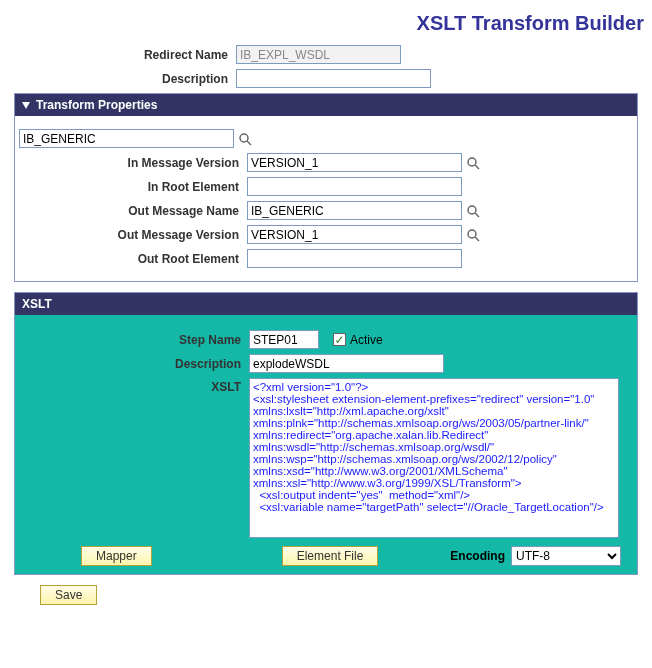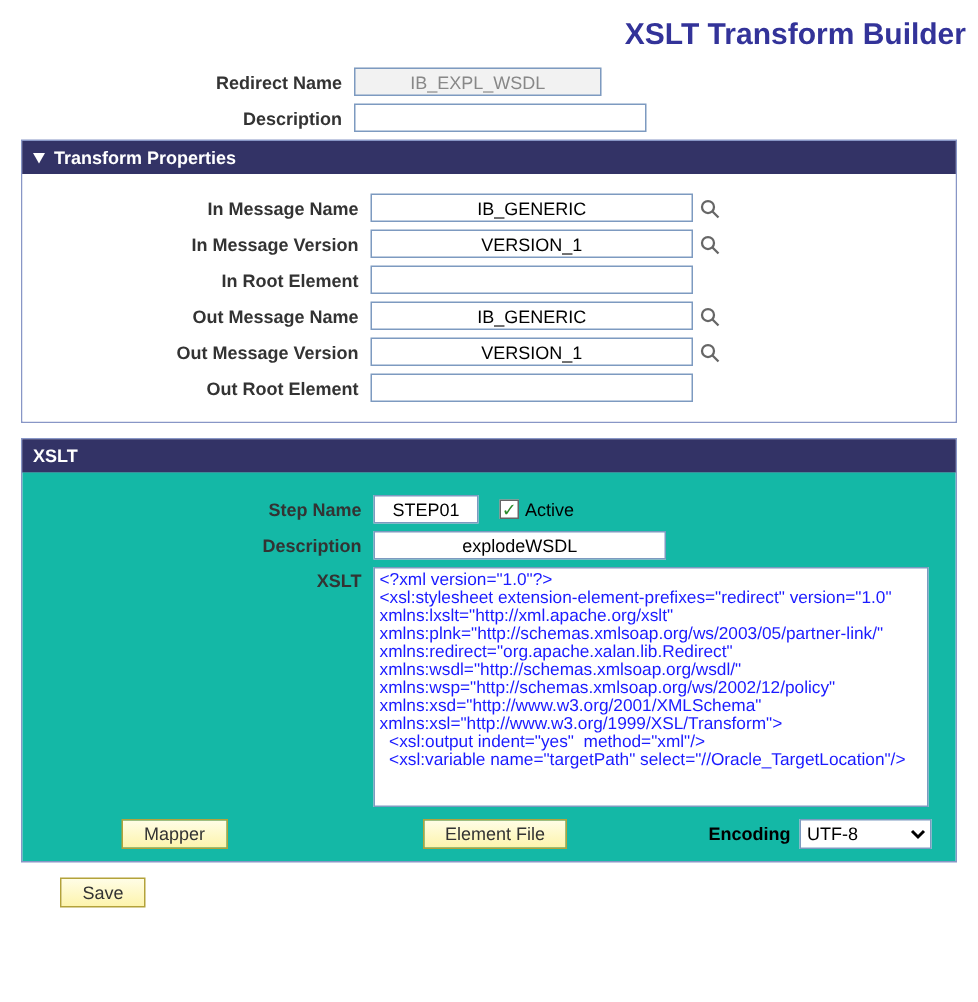"IB_EXPL_WSDL" .text-input { text-align: center -> none }
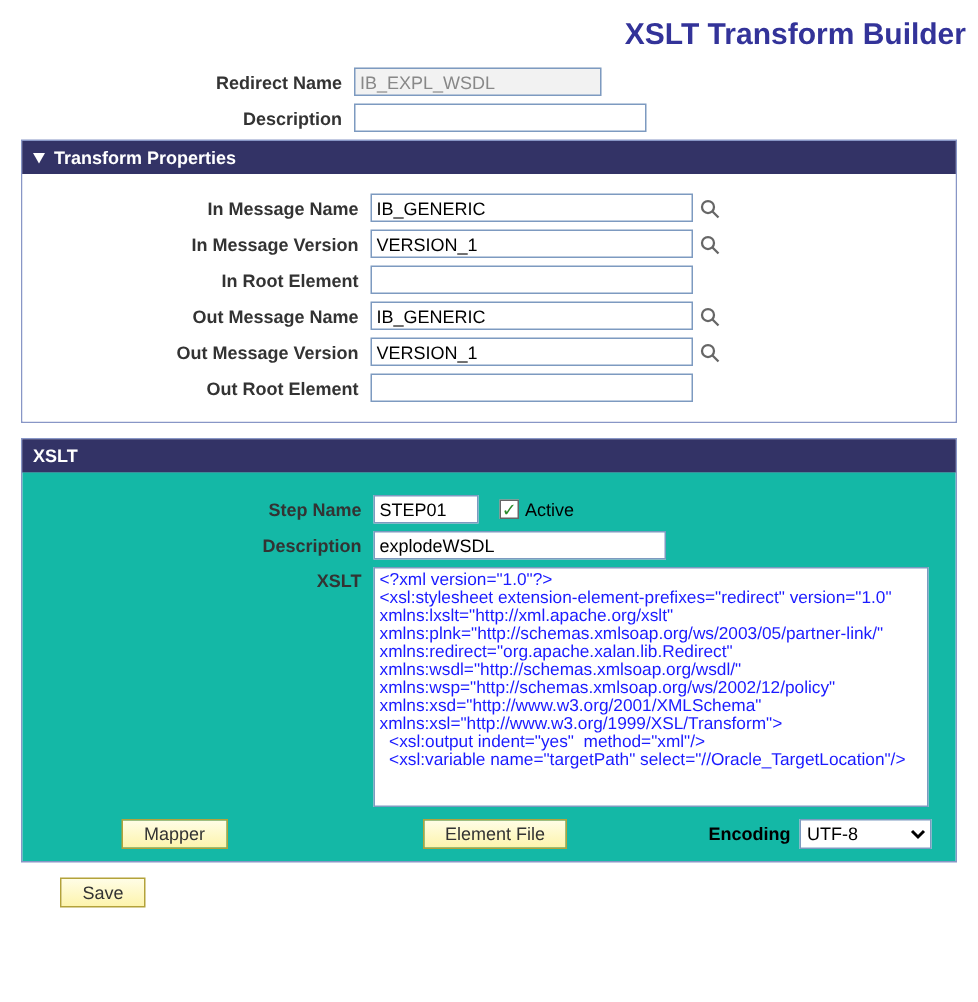"In Message Name" label.form-label { html: <label>In Message Name</label> -> none }
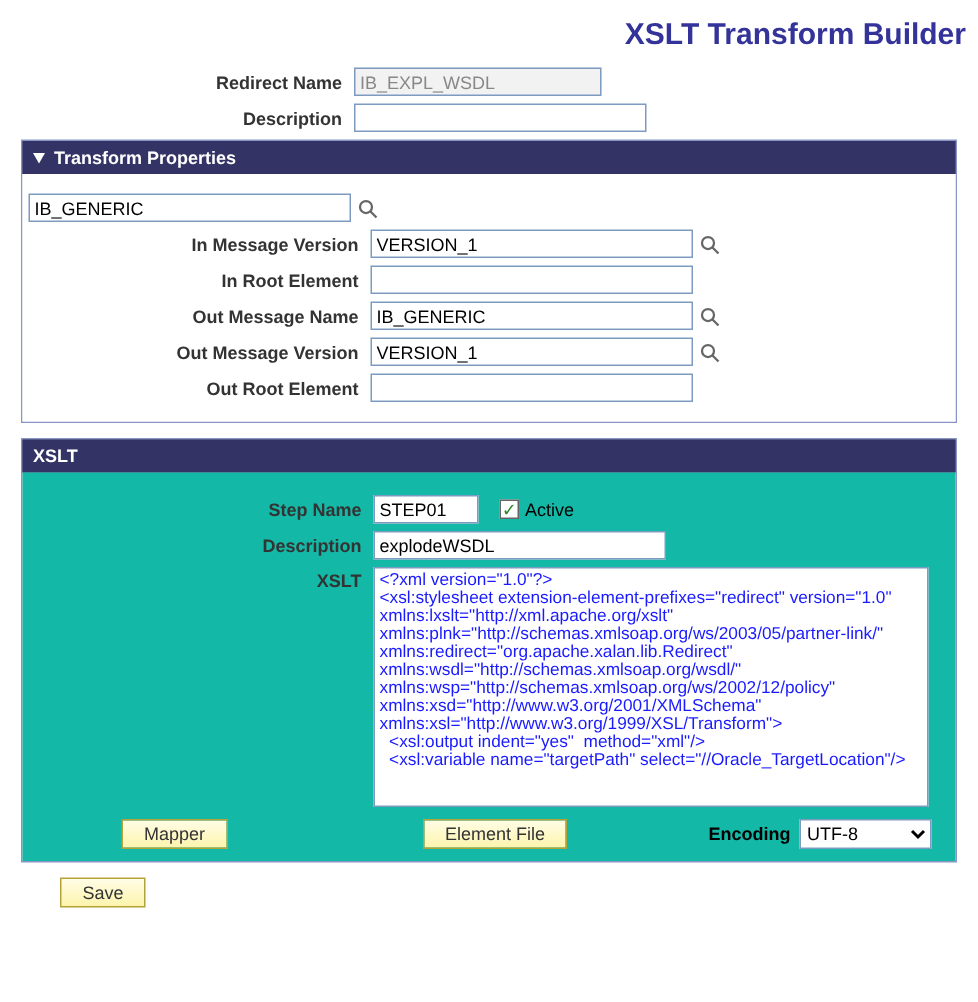"UTF-8" select.select { width: 88px -> 110px }
